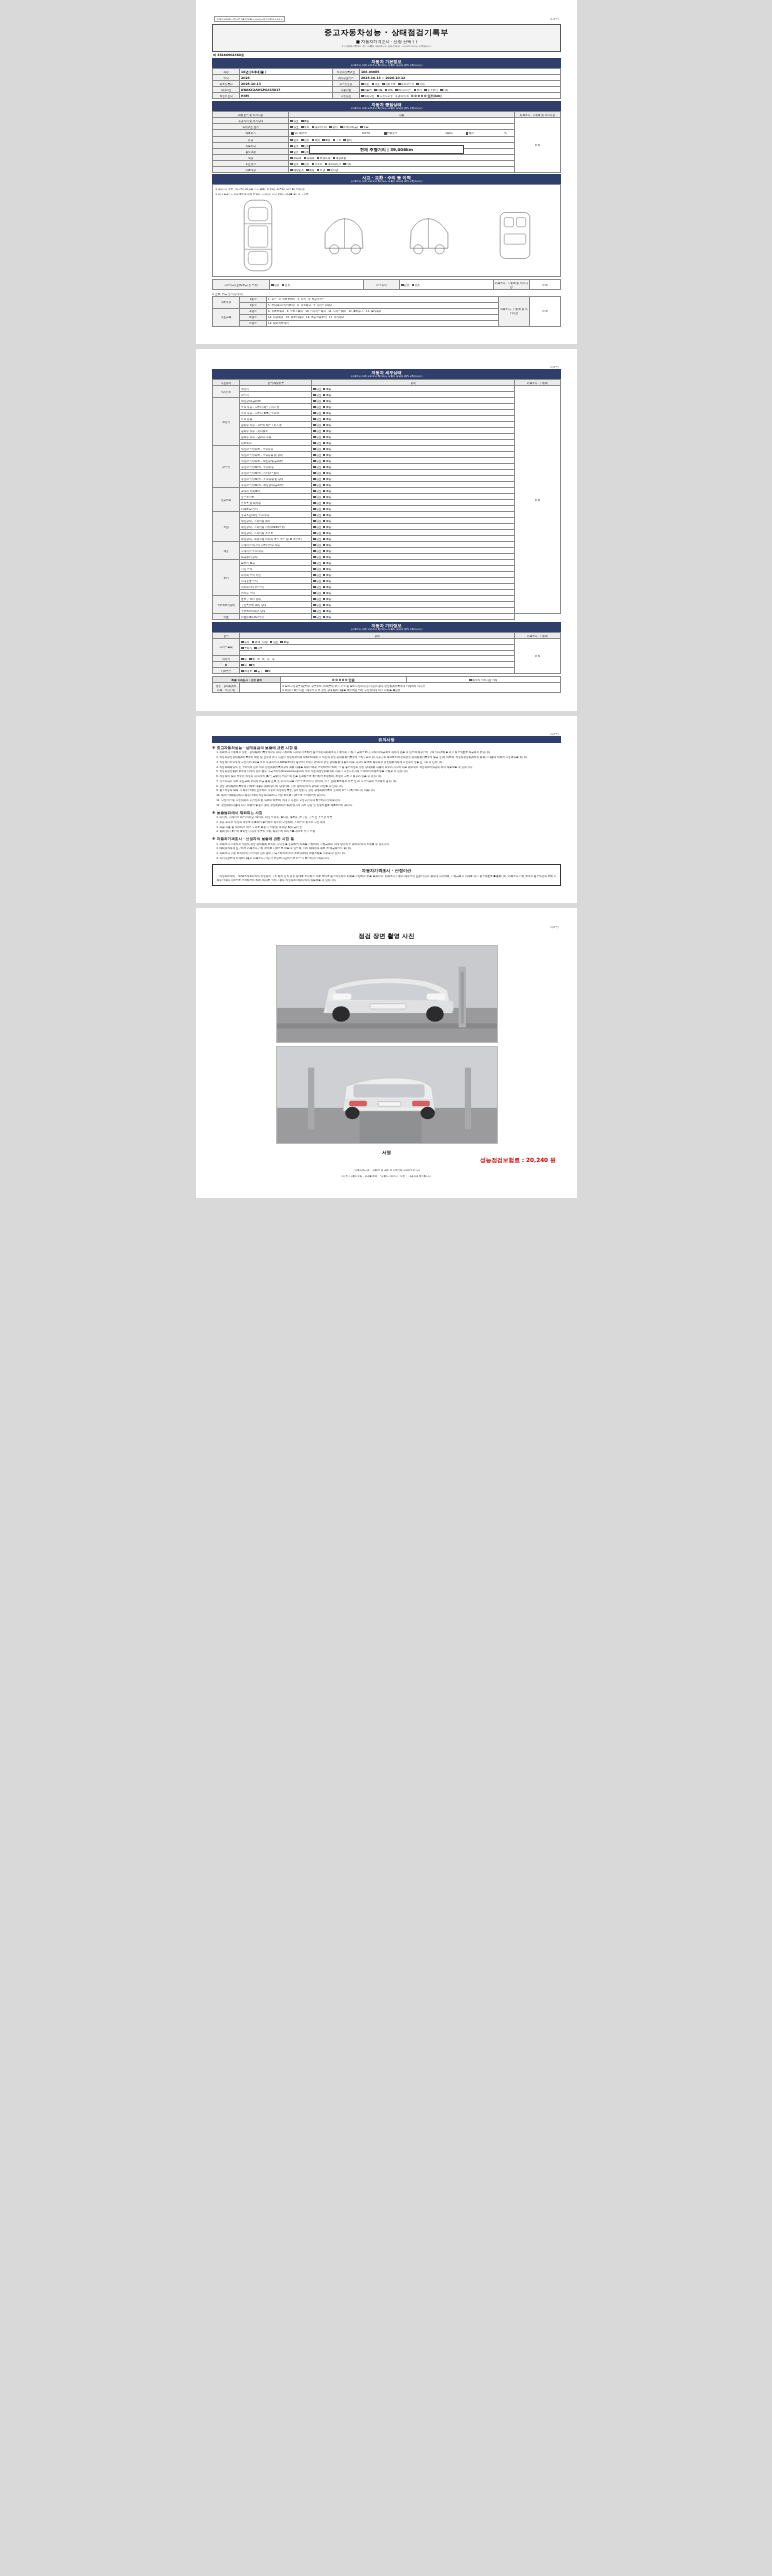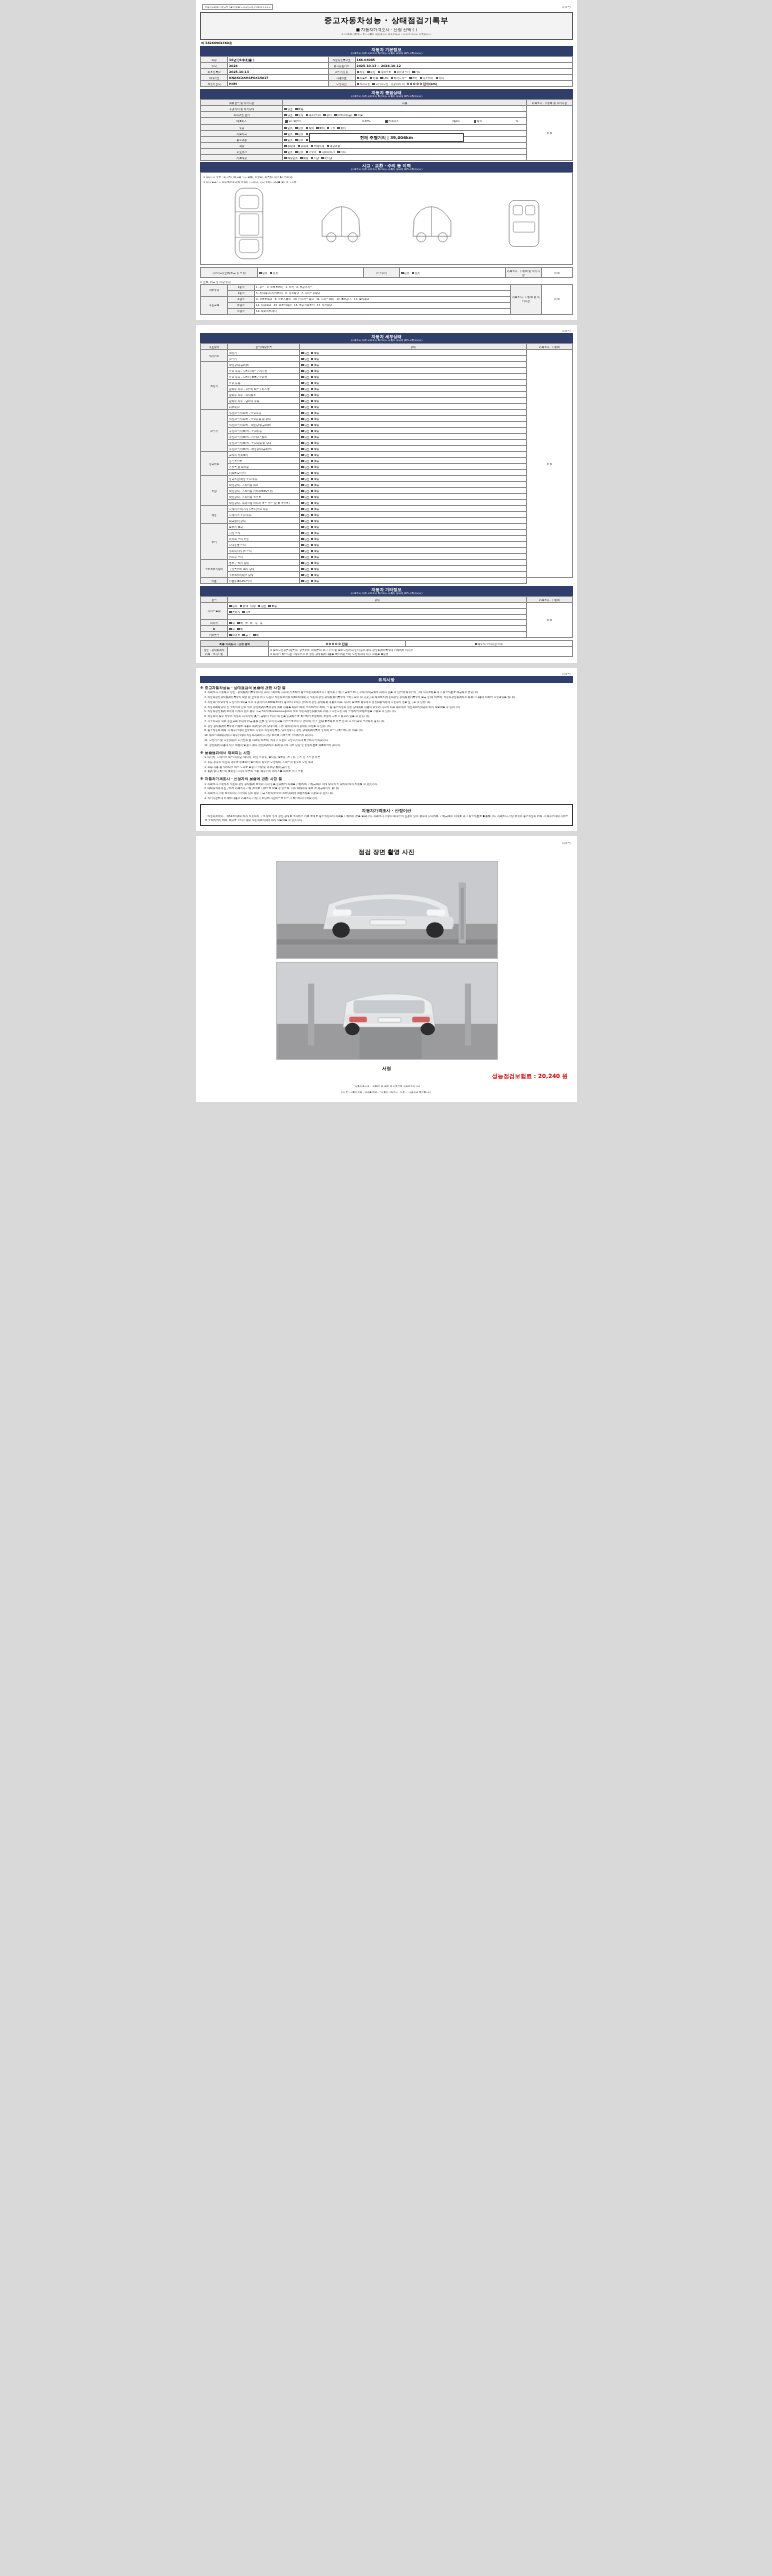"중고자동차성능 · 상태점검기록부" .sheet { padding: 0 -> 12px }
